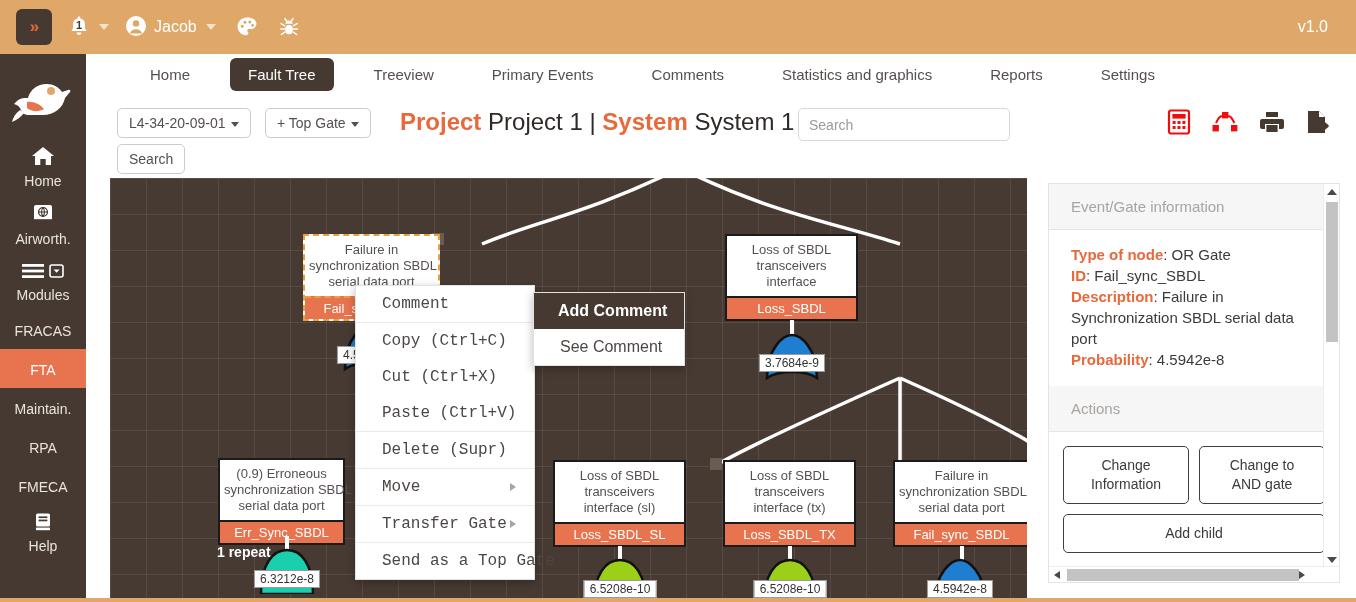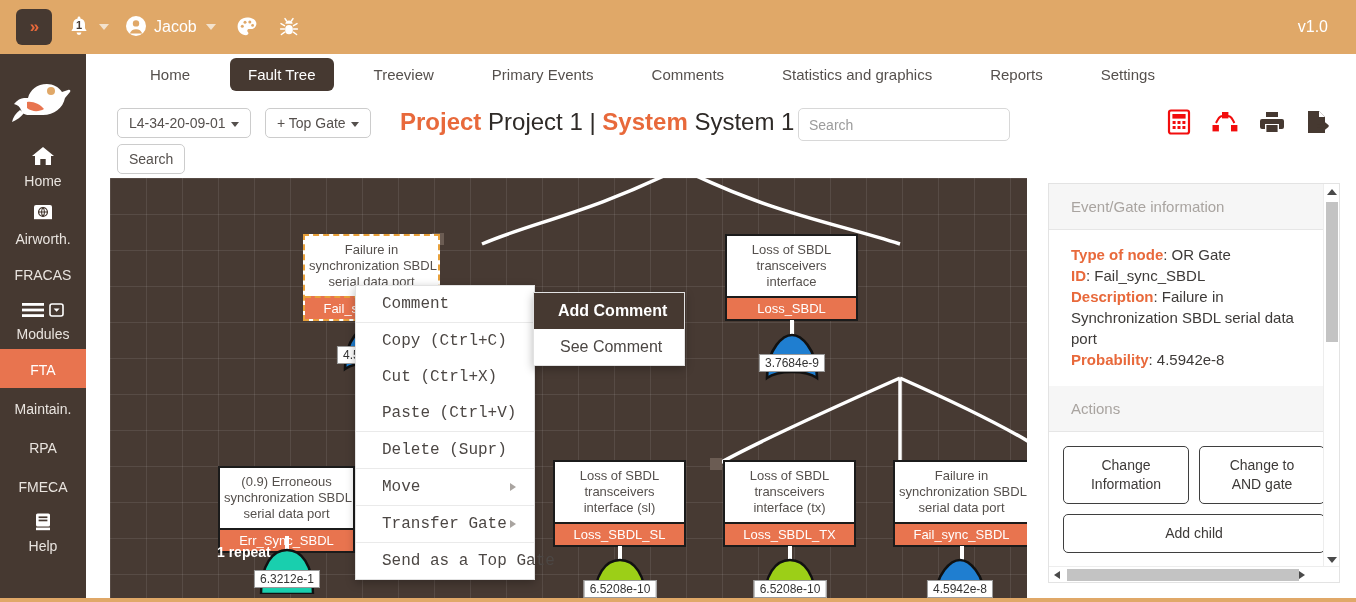"FRACAS" div.s-item { order: before "Modules" -> after "Modules" }
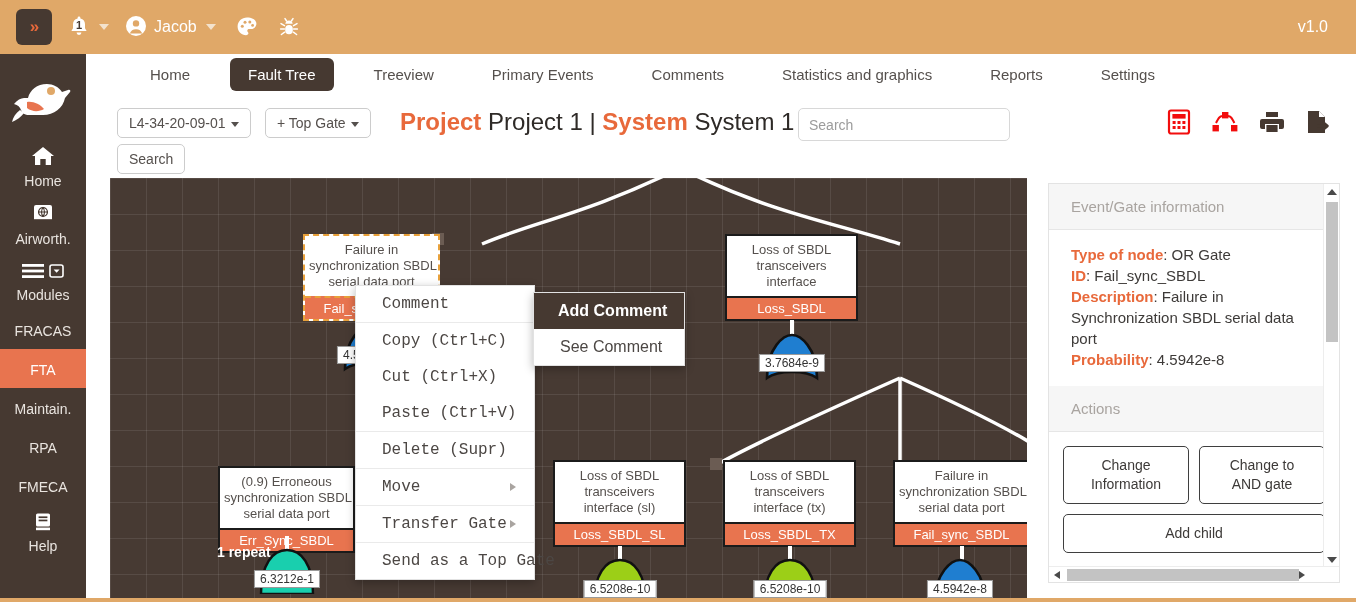"(0.9) Erroneous" div.node { top: 288px -> 280px; width: 137px -> 127px }
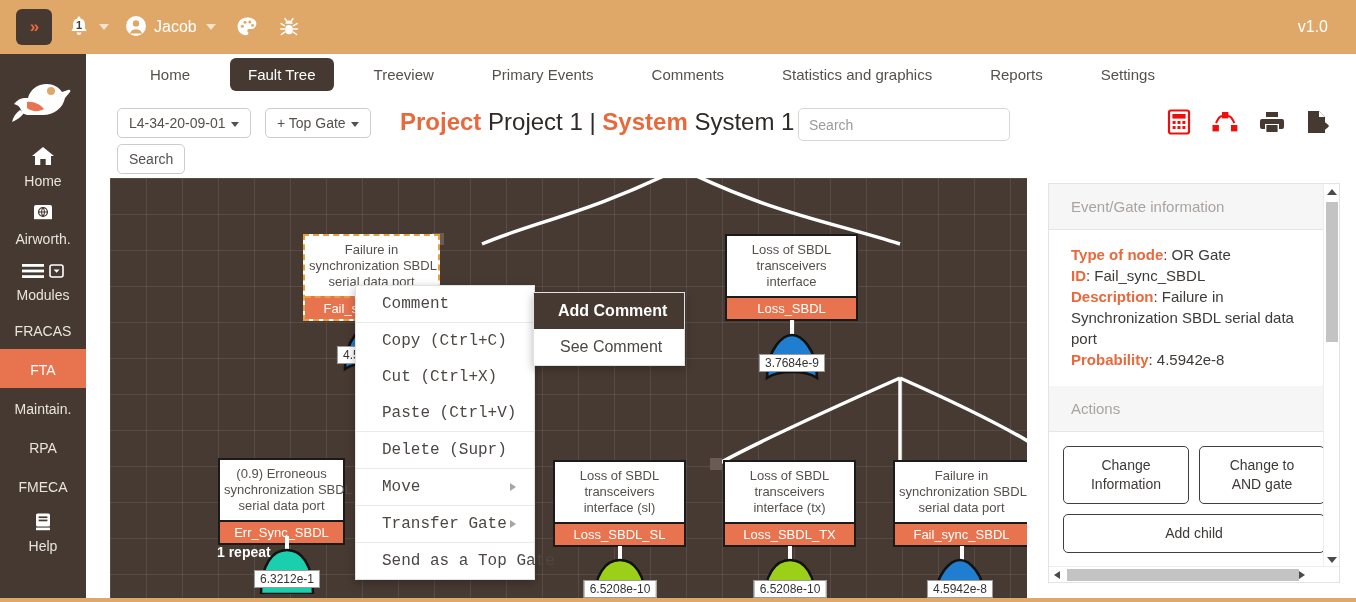"6.3212e-1" div.val { text: 6.3212e-1 -> 6.3212e-8 }
